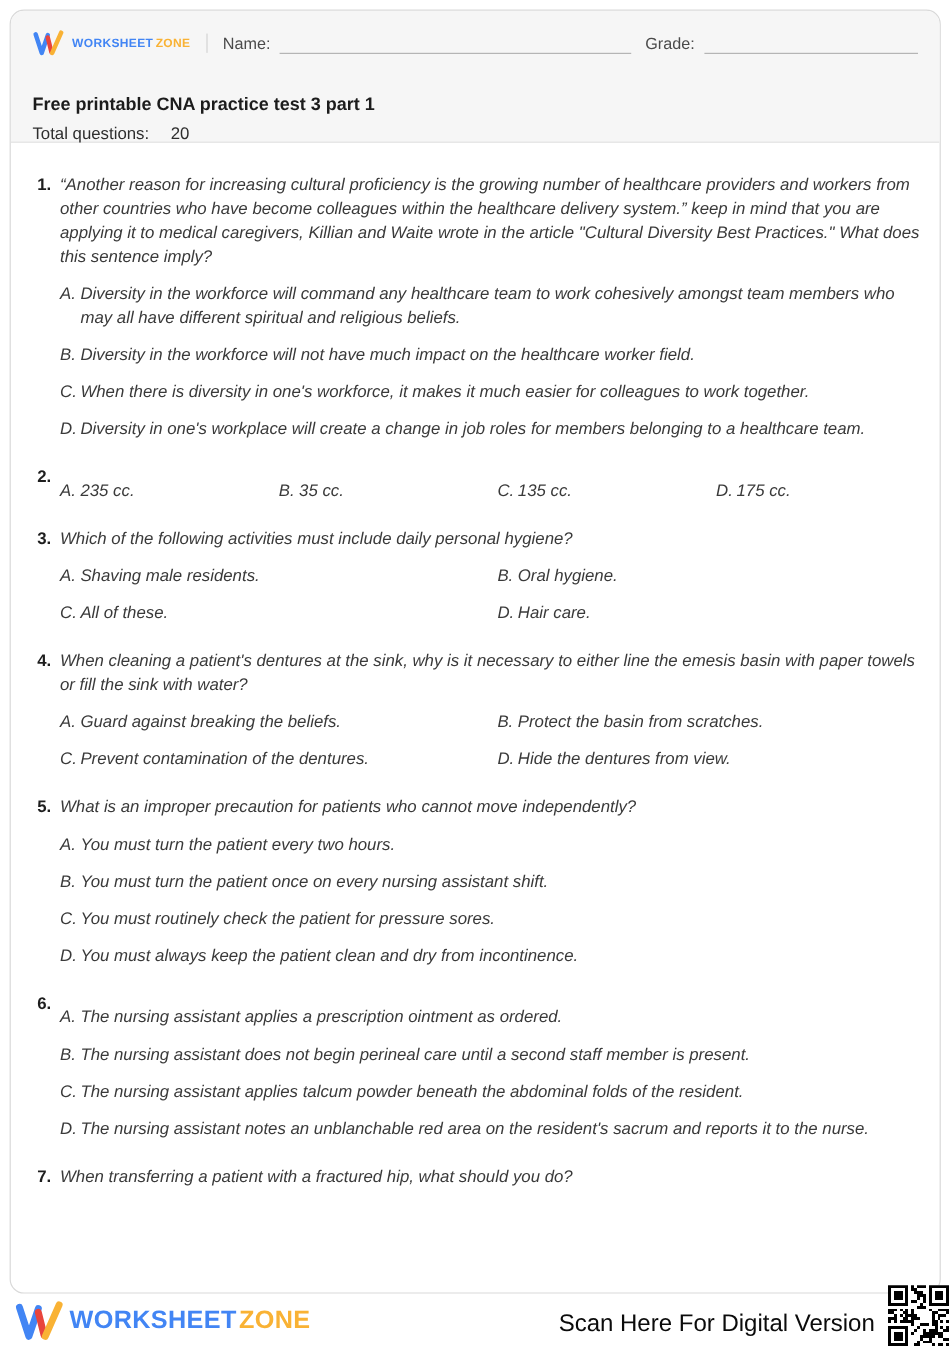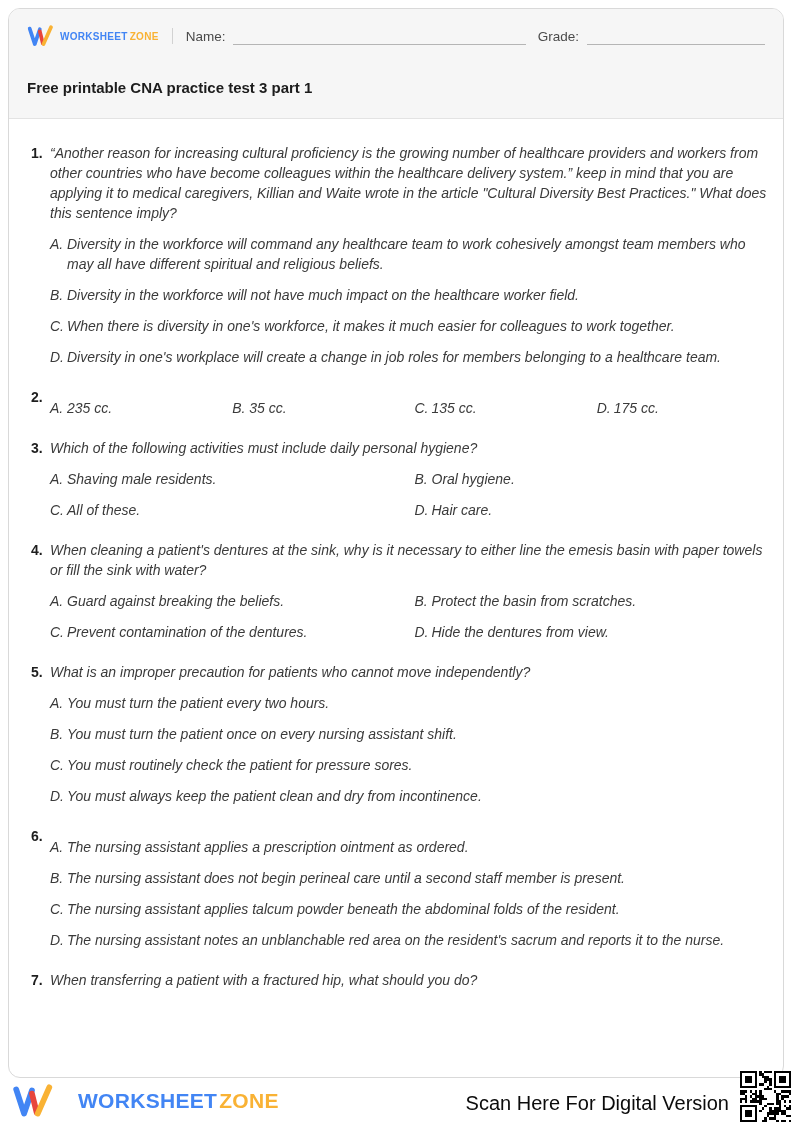"Total questions: 20" div.total-row { html: none -> <div> <span>Total questions:</span><span>20</span> </div> }
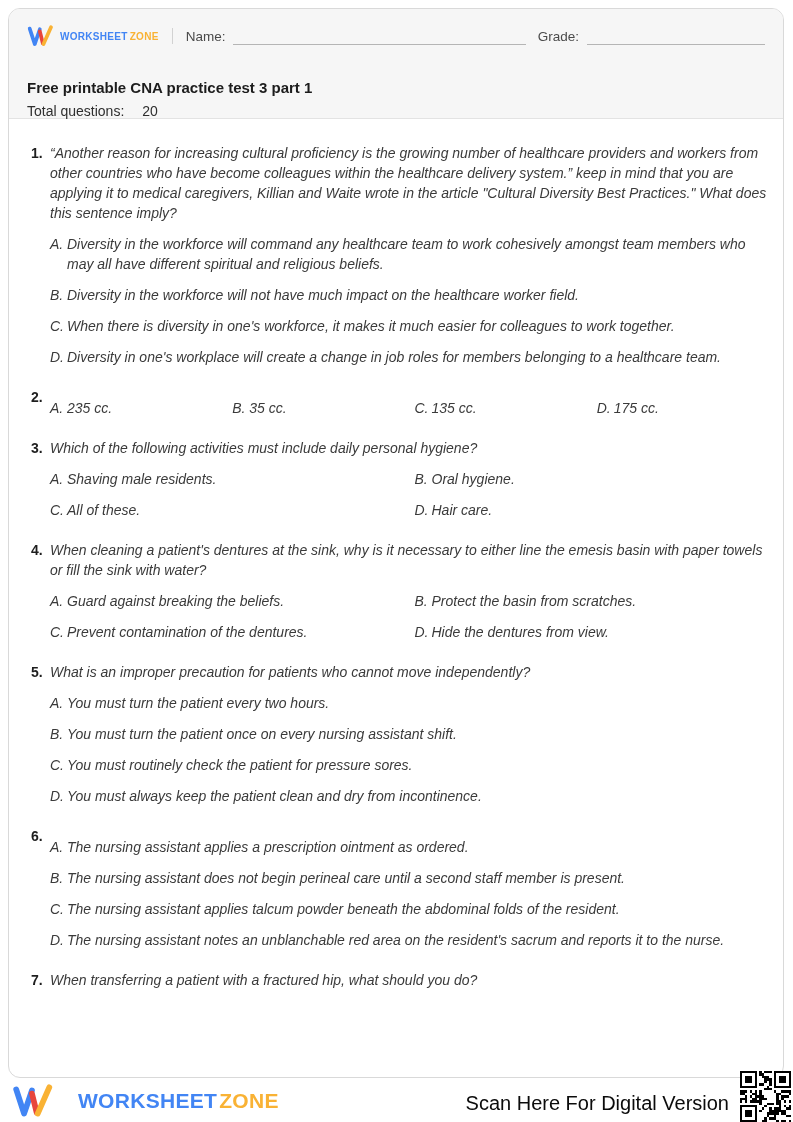"WORKSHEETZONE" .footer-logo { gap: 24px -> 4px }
